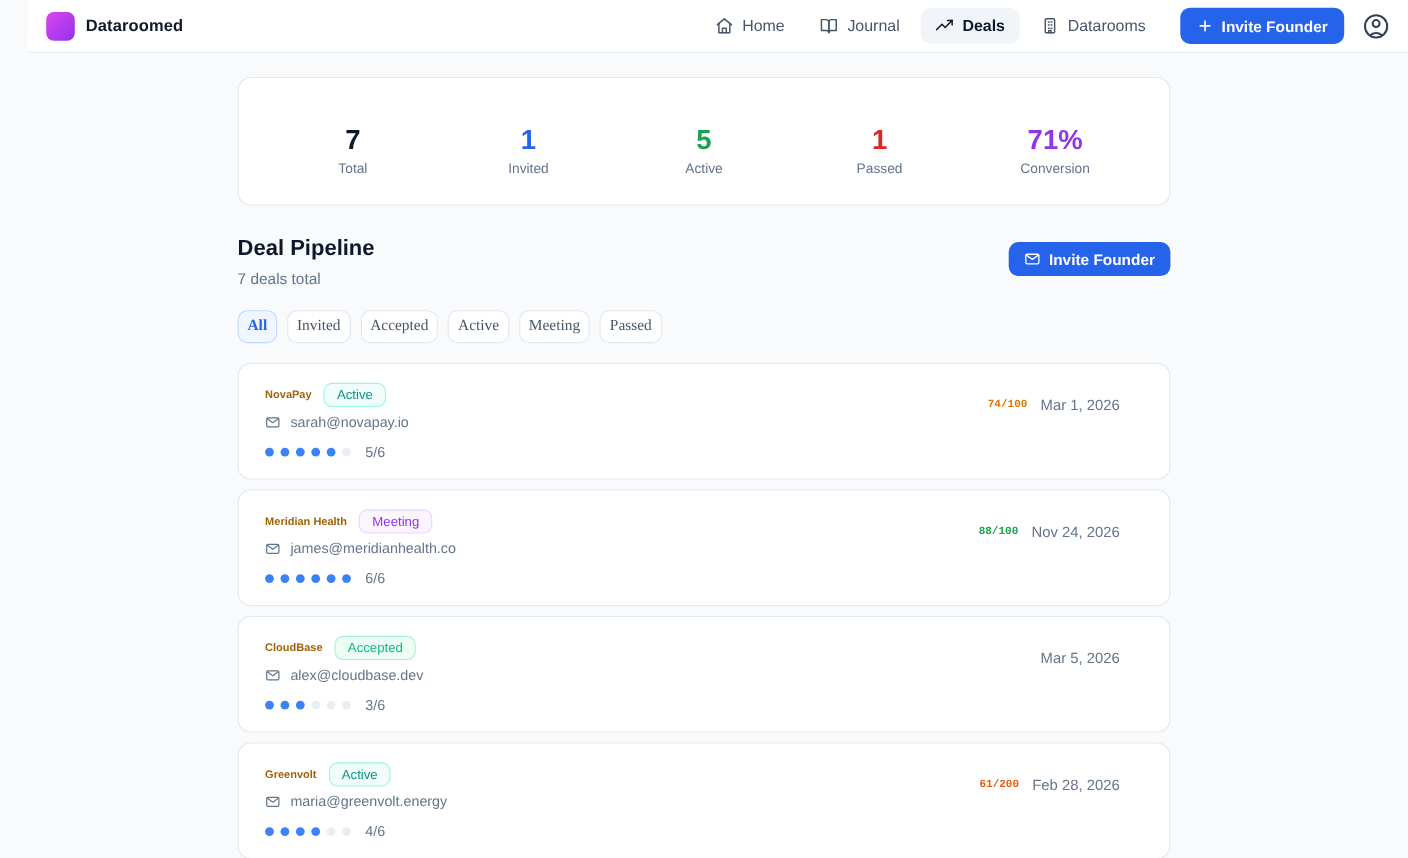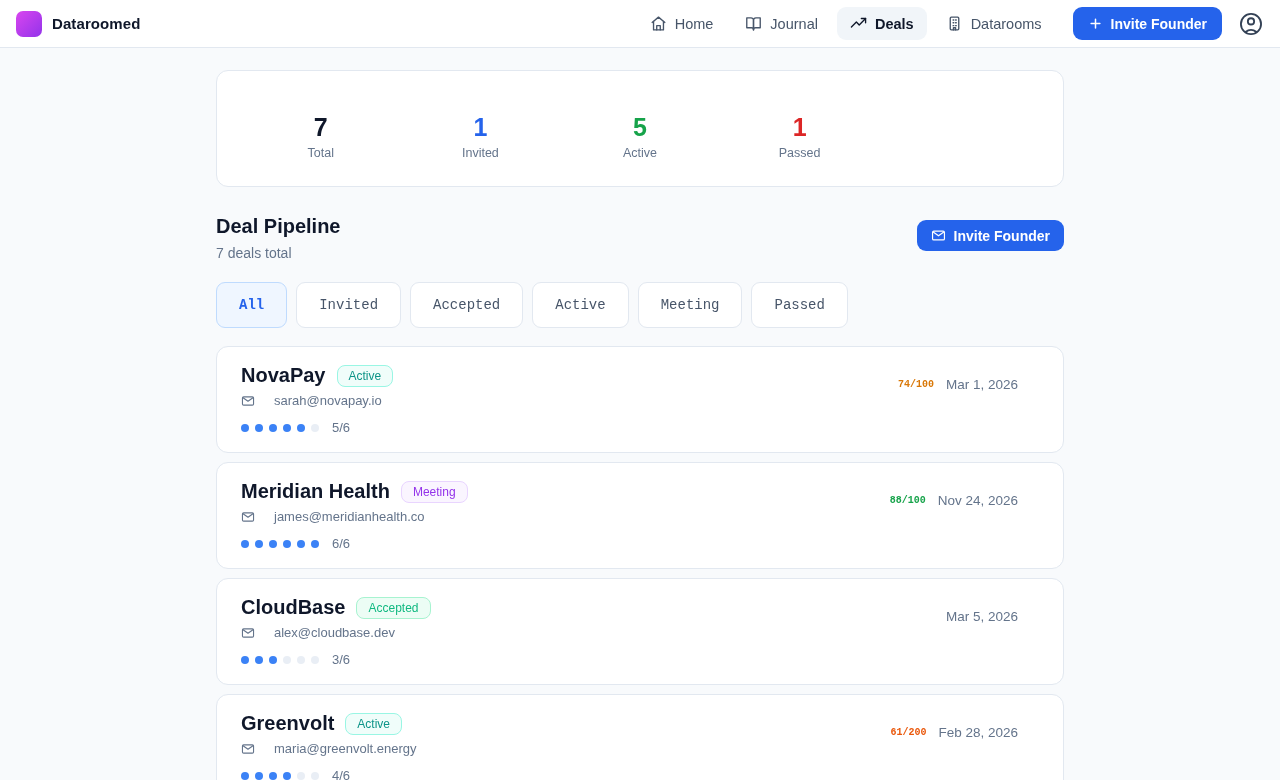"Dataroomed" .header { margin-left: none -> 26px }
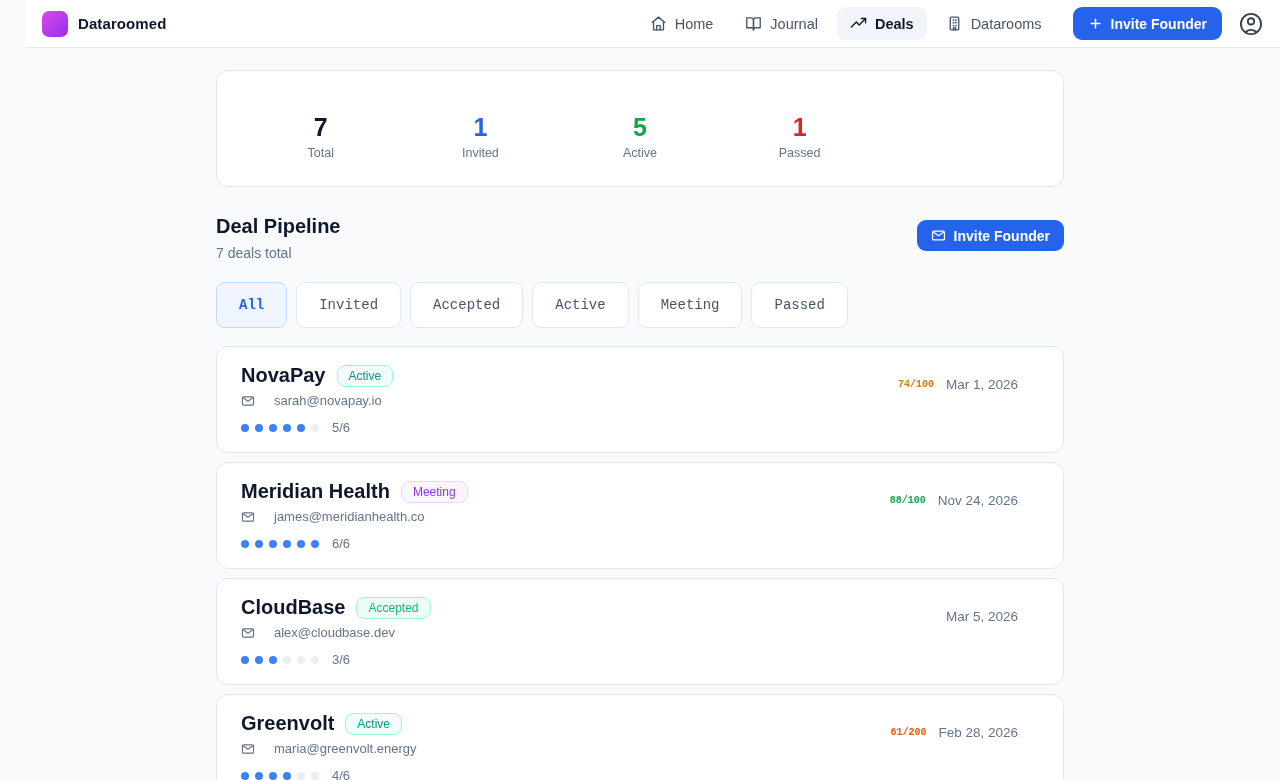"71%" div { html: none -> <div> <div>71%</div> <div>Conversion</div> </div> }
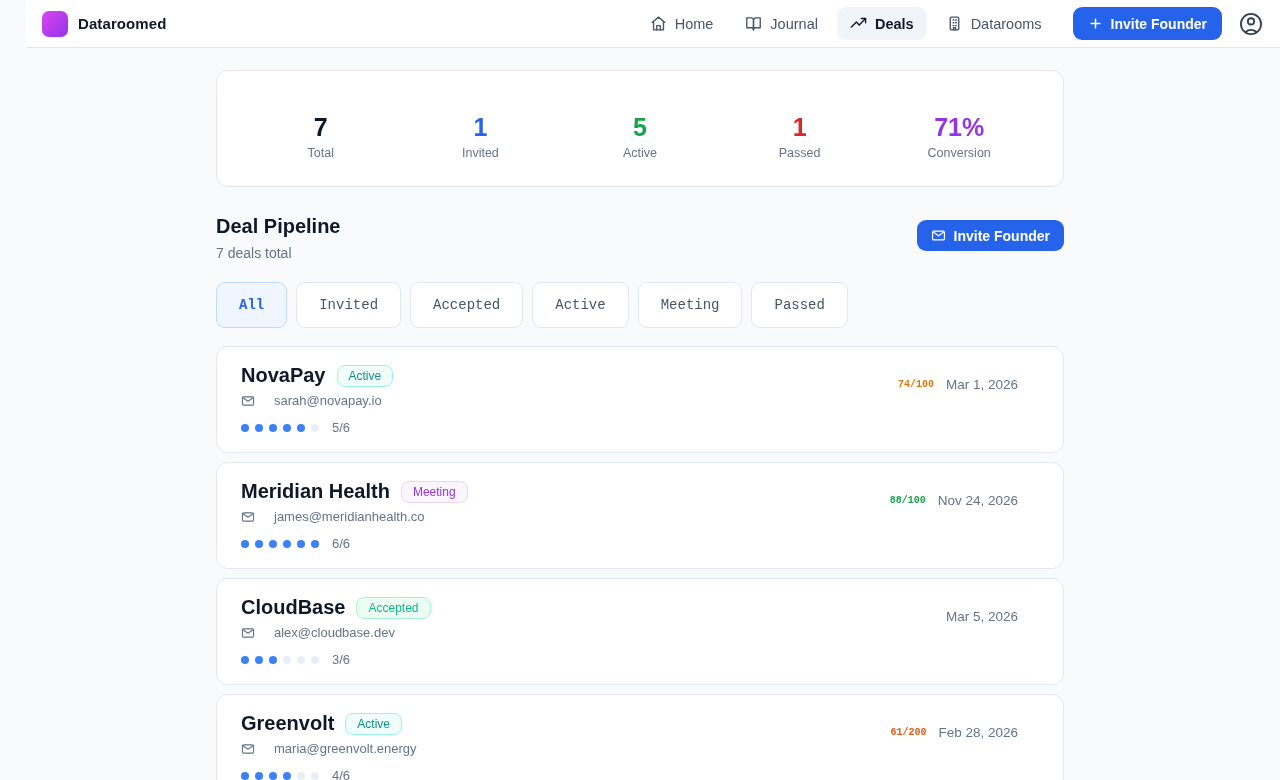"All" .pill { font-family: Liberation Mono, monospace -> Liberation Serif, serif; height: 46px -> 30px; padding: 0 22px -> 0 8px }
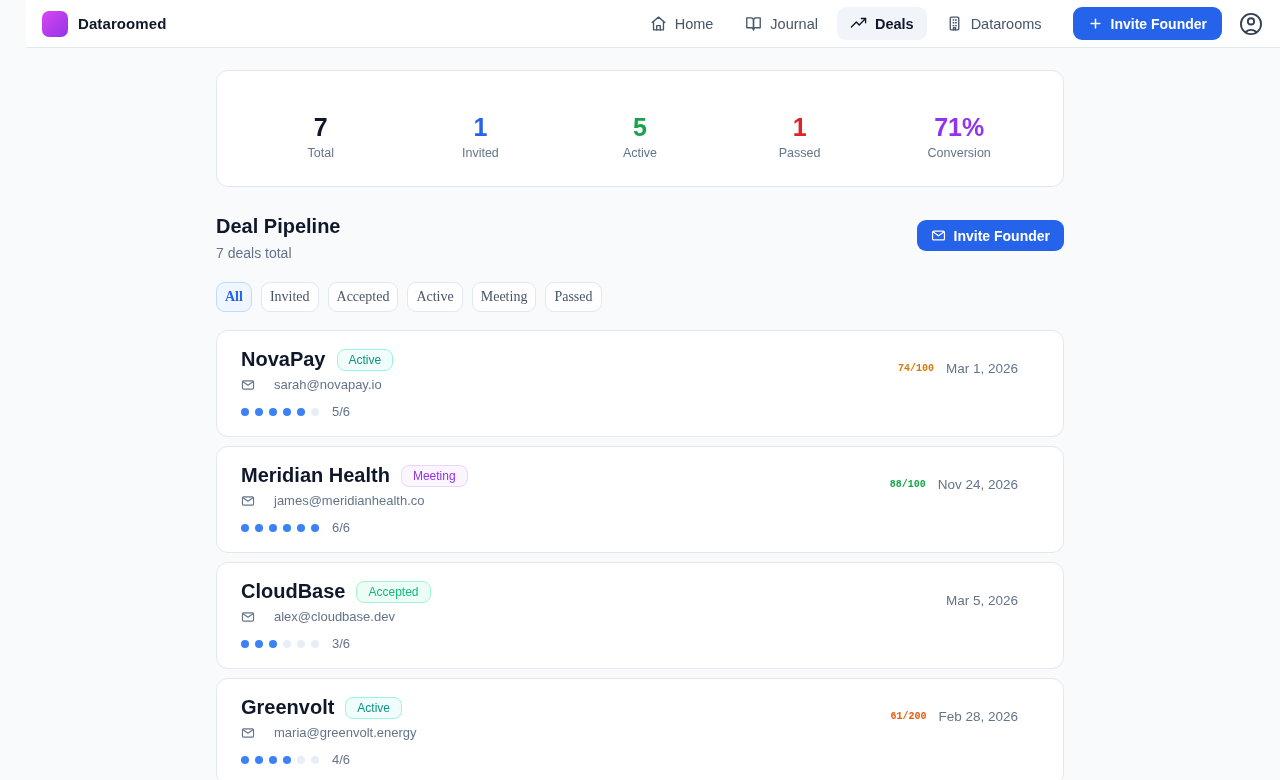"NovaPay" .deal-name { color: #0f172a -> #a16207; font-size: 20px -> 10px }
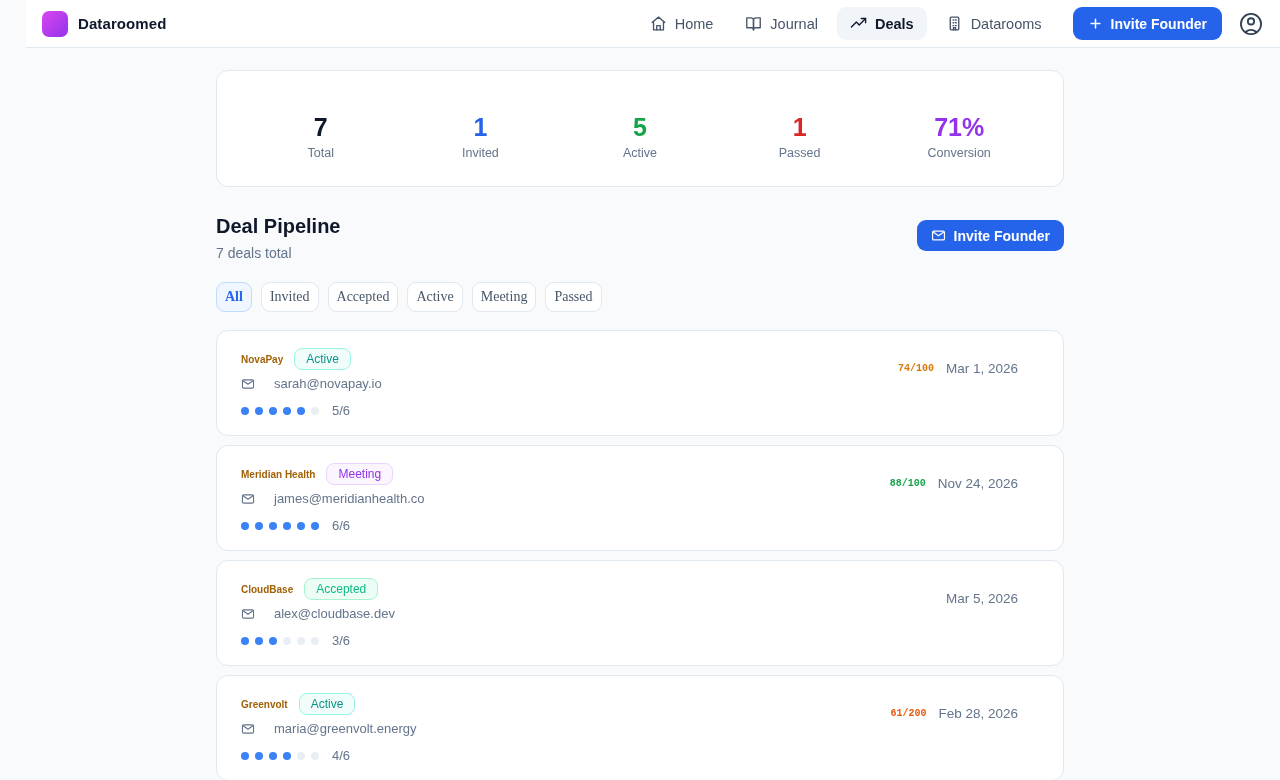"sarah@novapay.io" .email-row { gap: 19px -> 9px }
